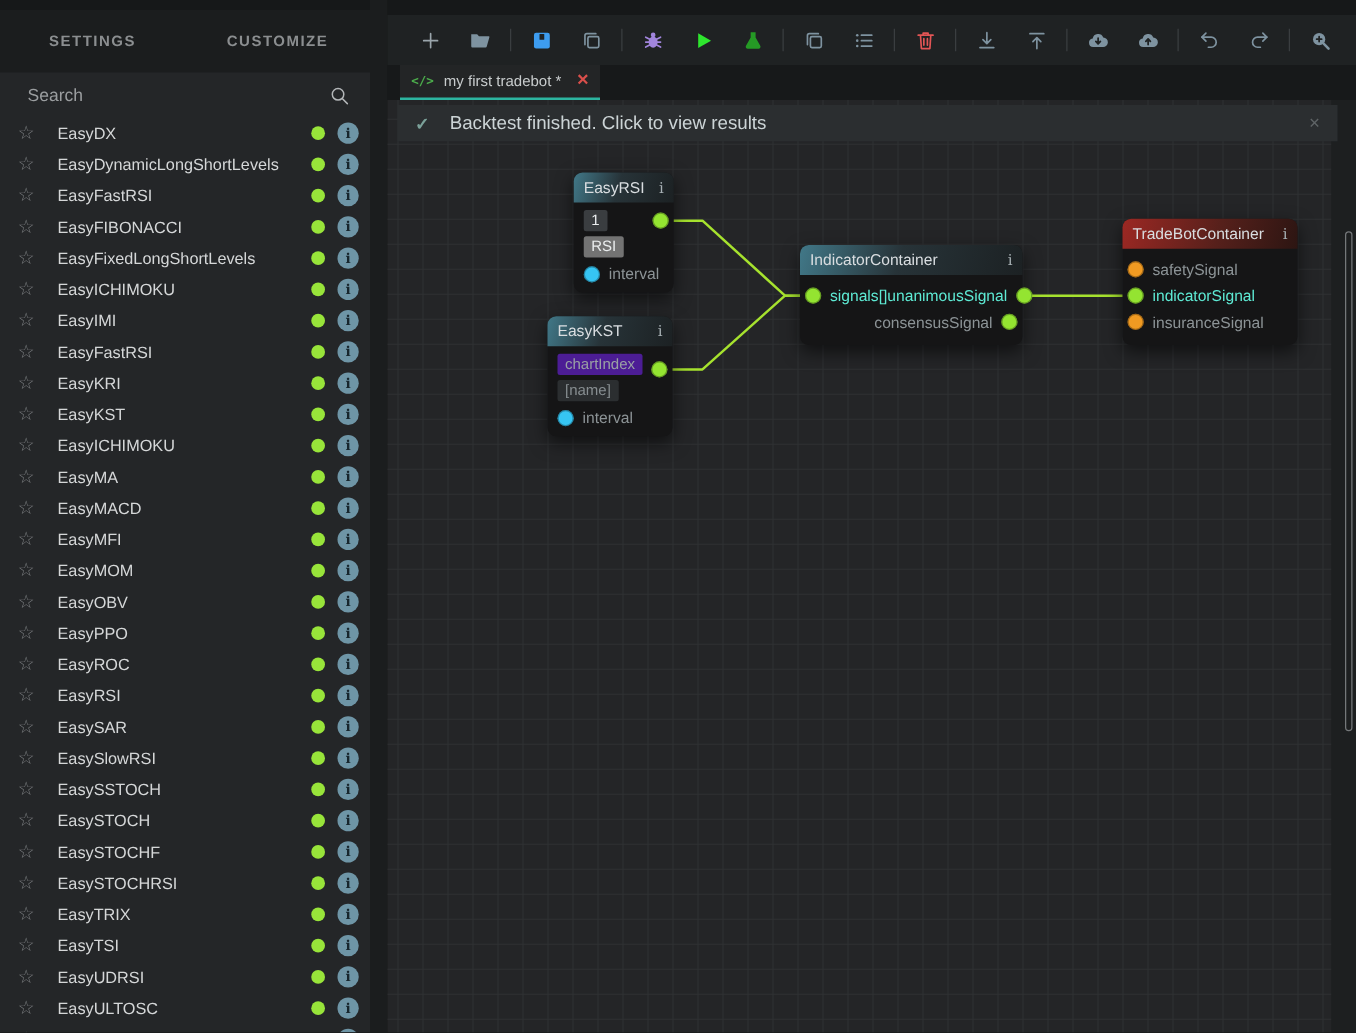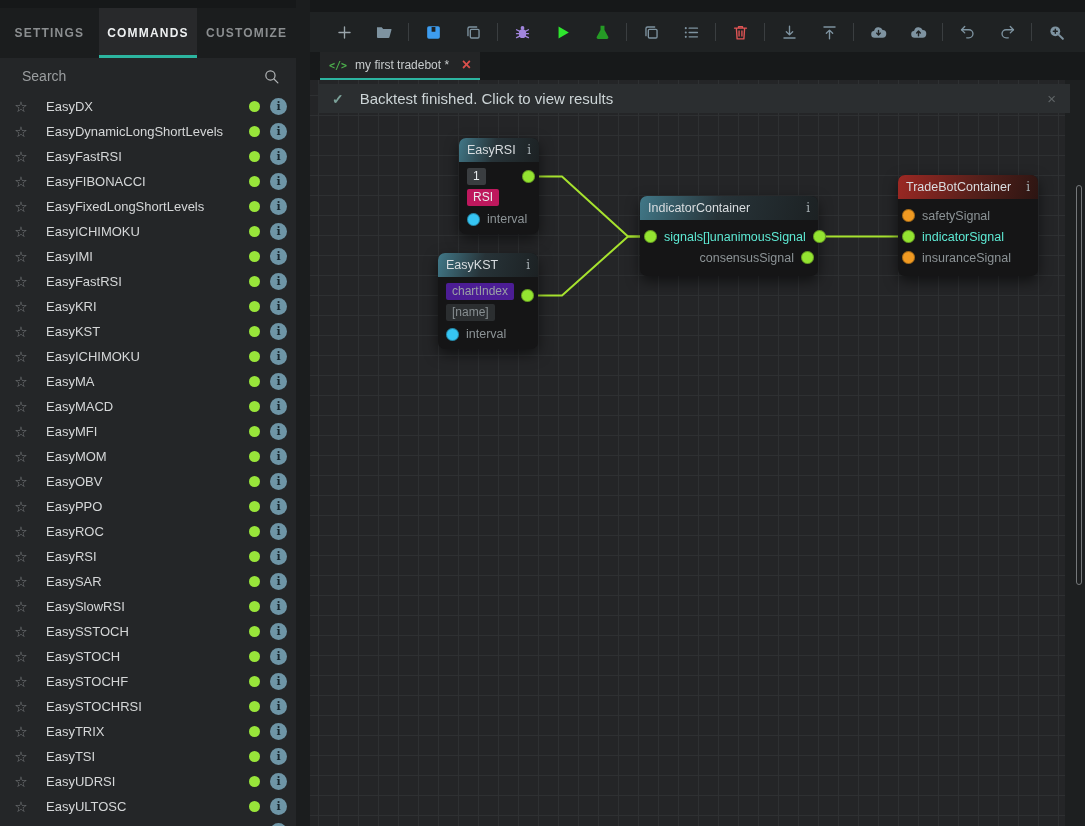"COMMANDS" div.side-tab { html: <div>COMMANDS</div> -> none }
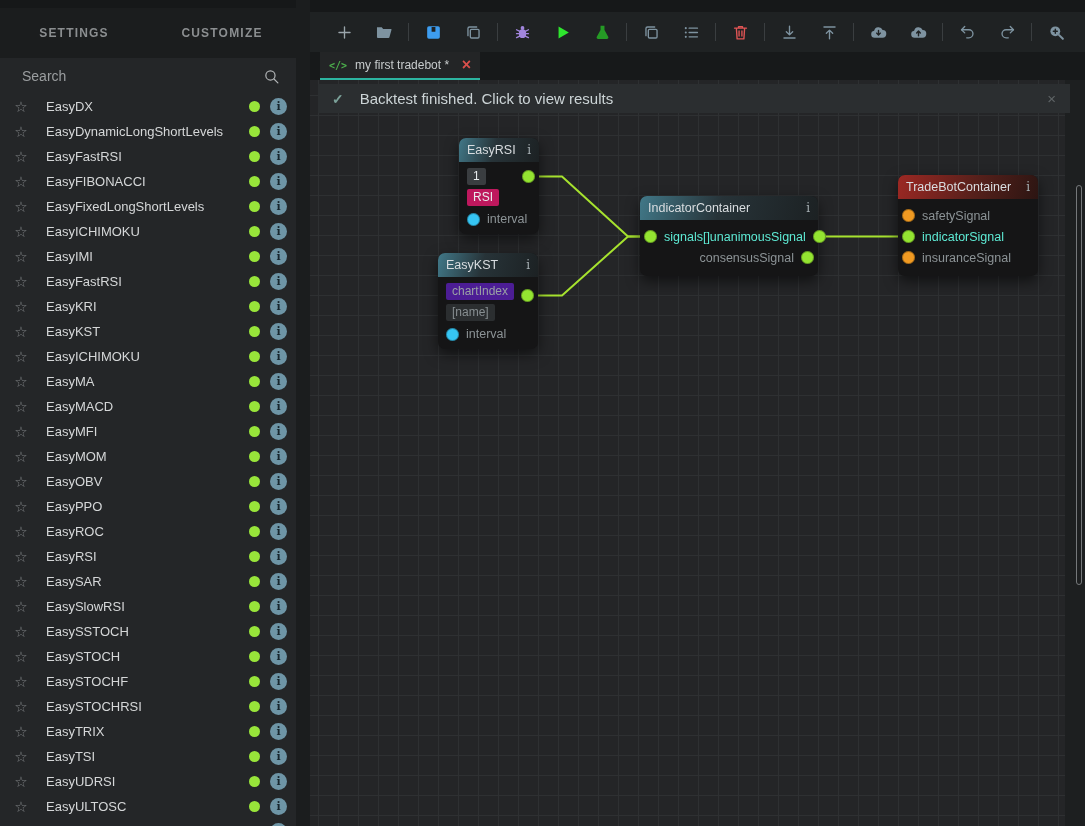"RSI" .field.lighter { background: #be185d -> #737373 }
